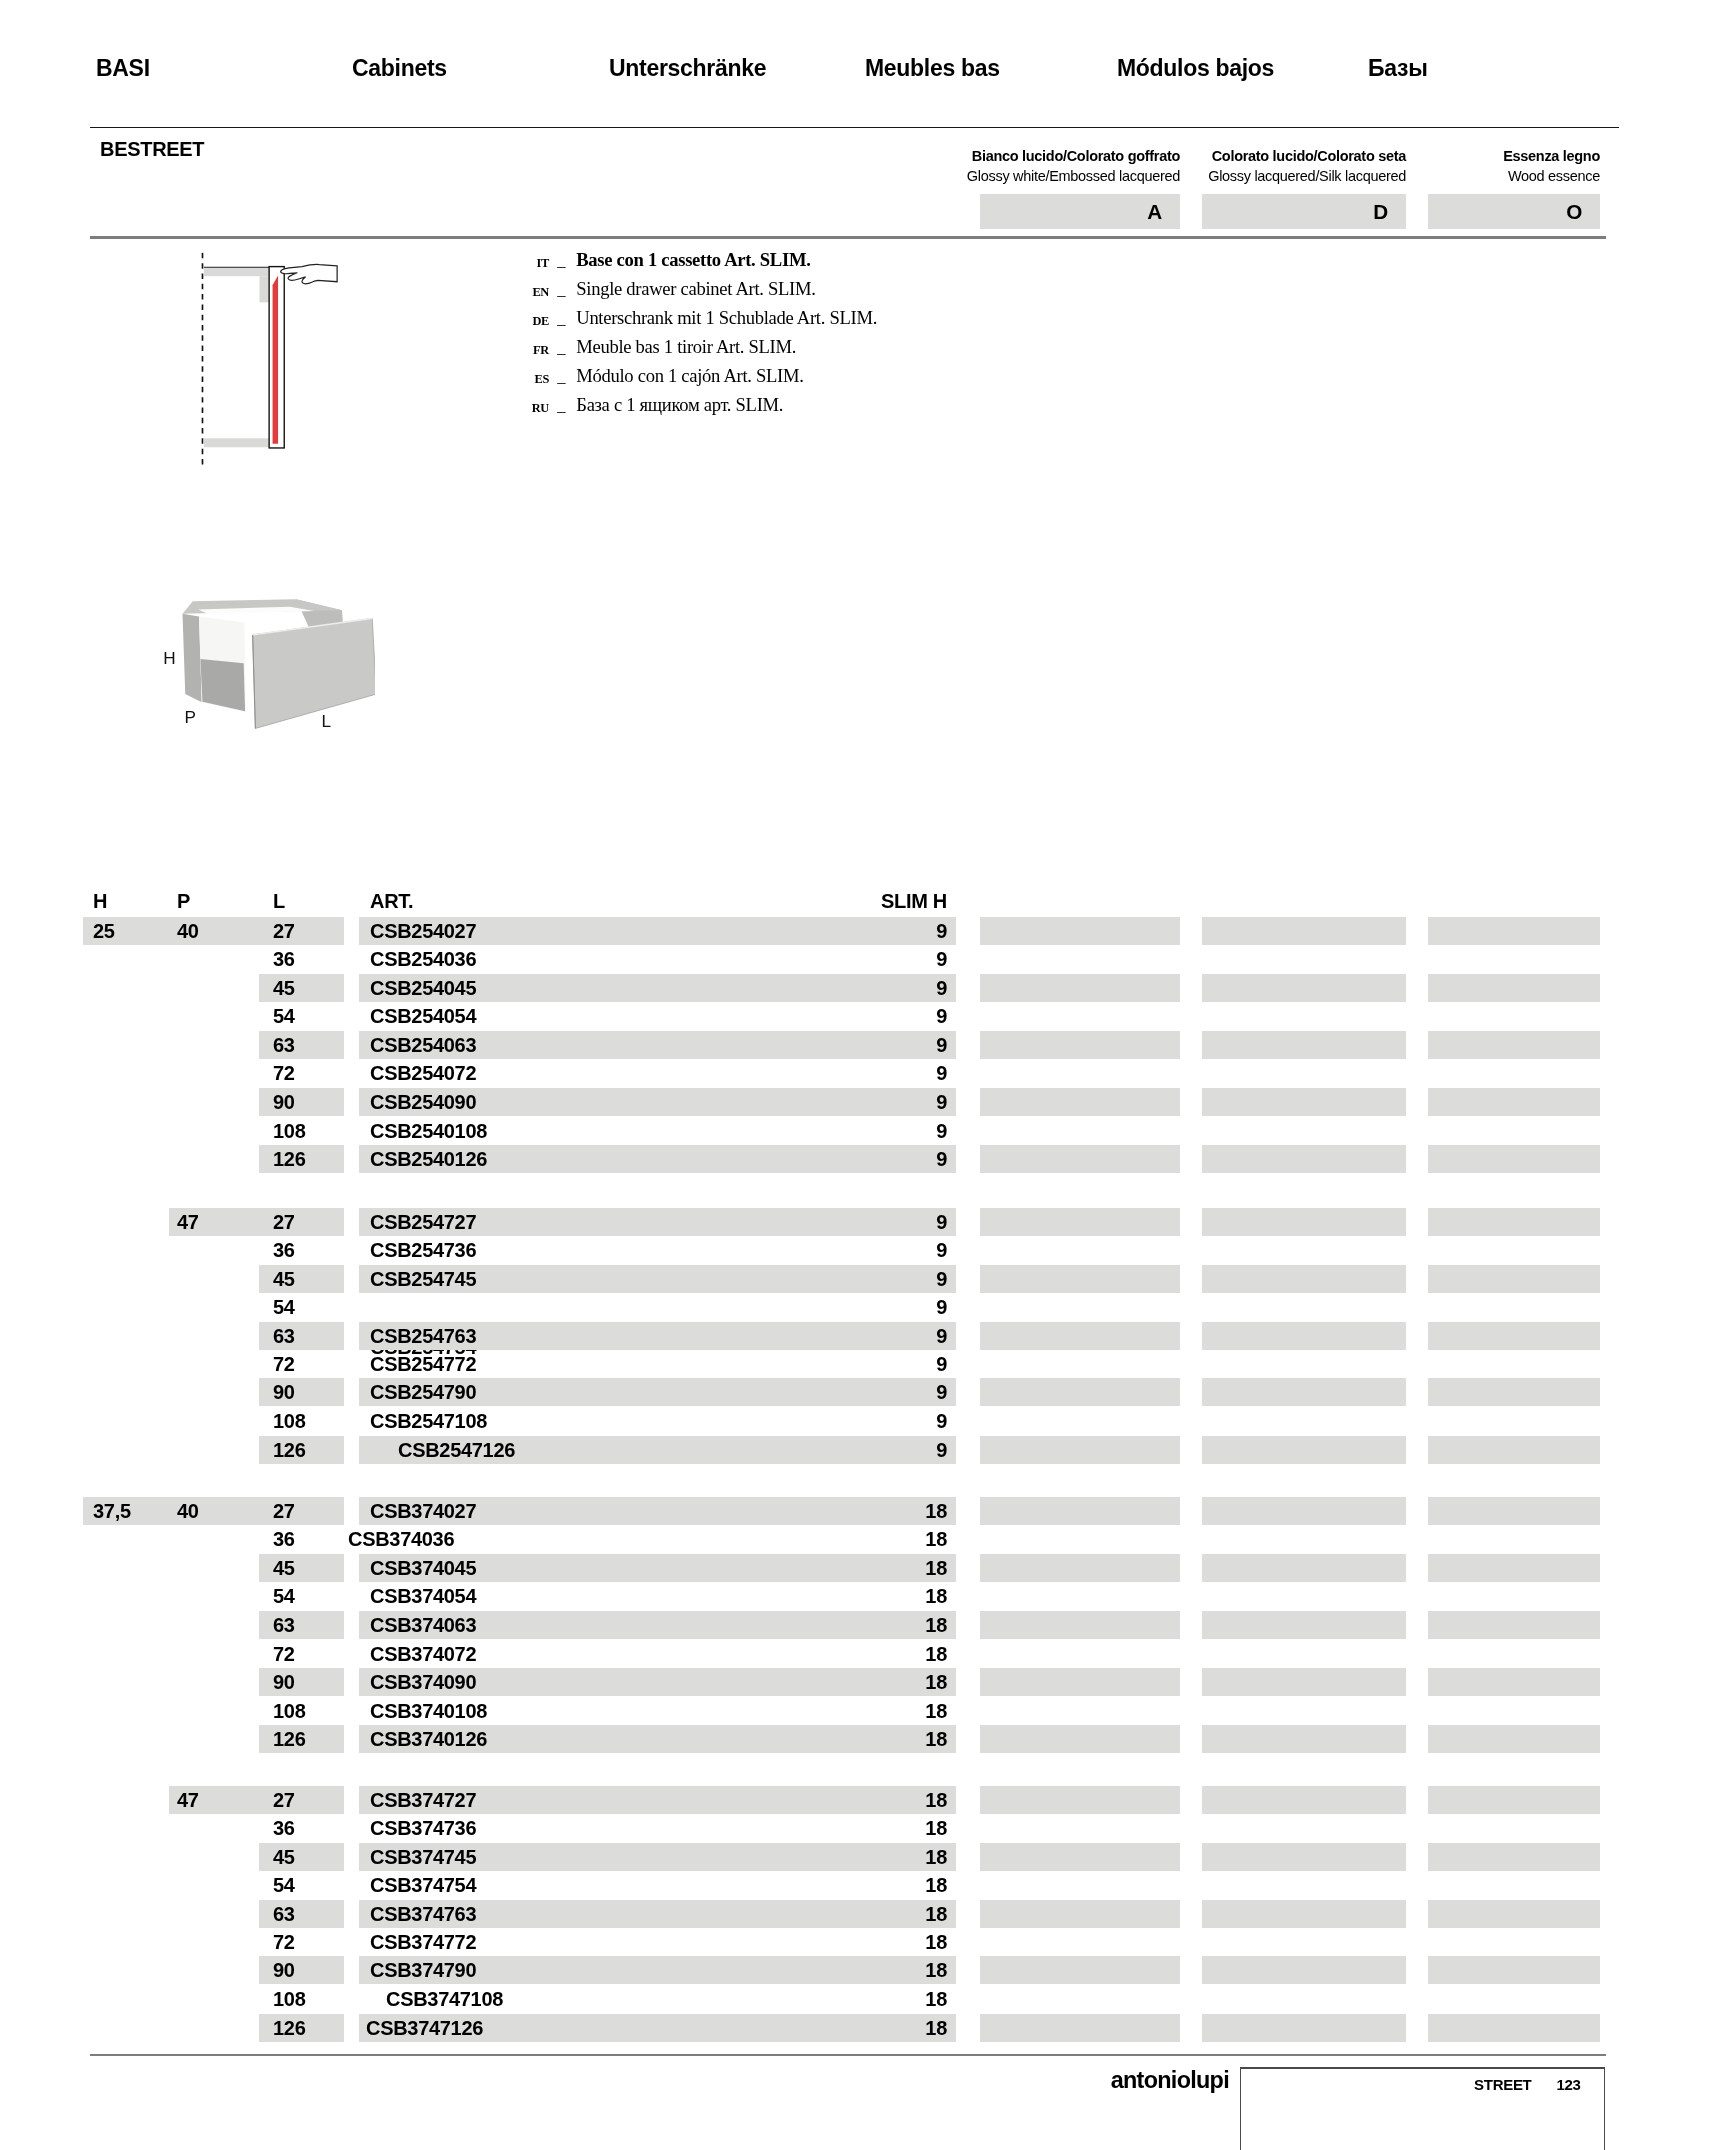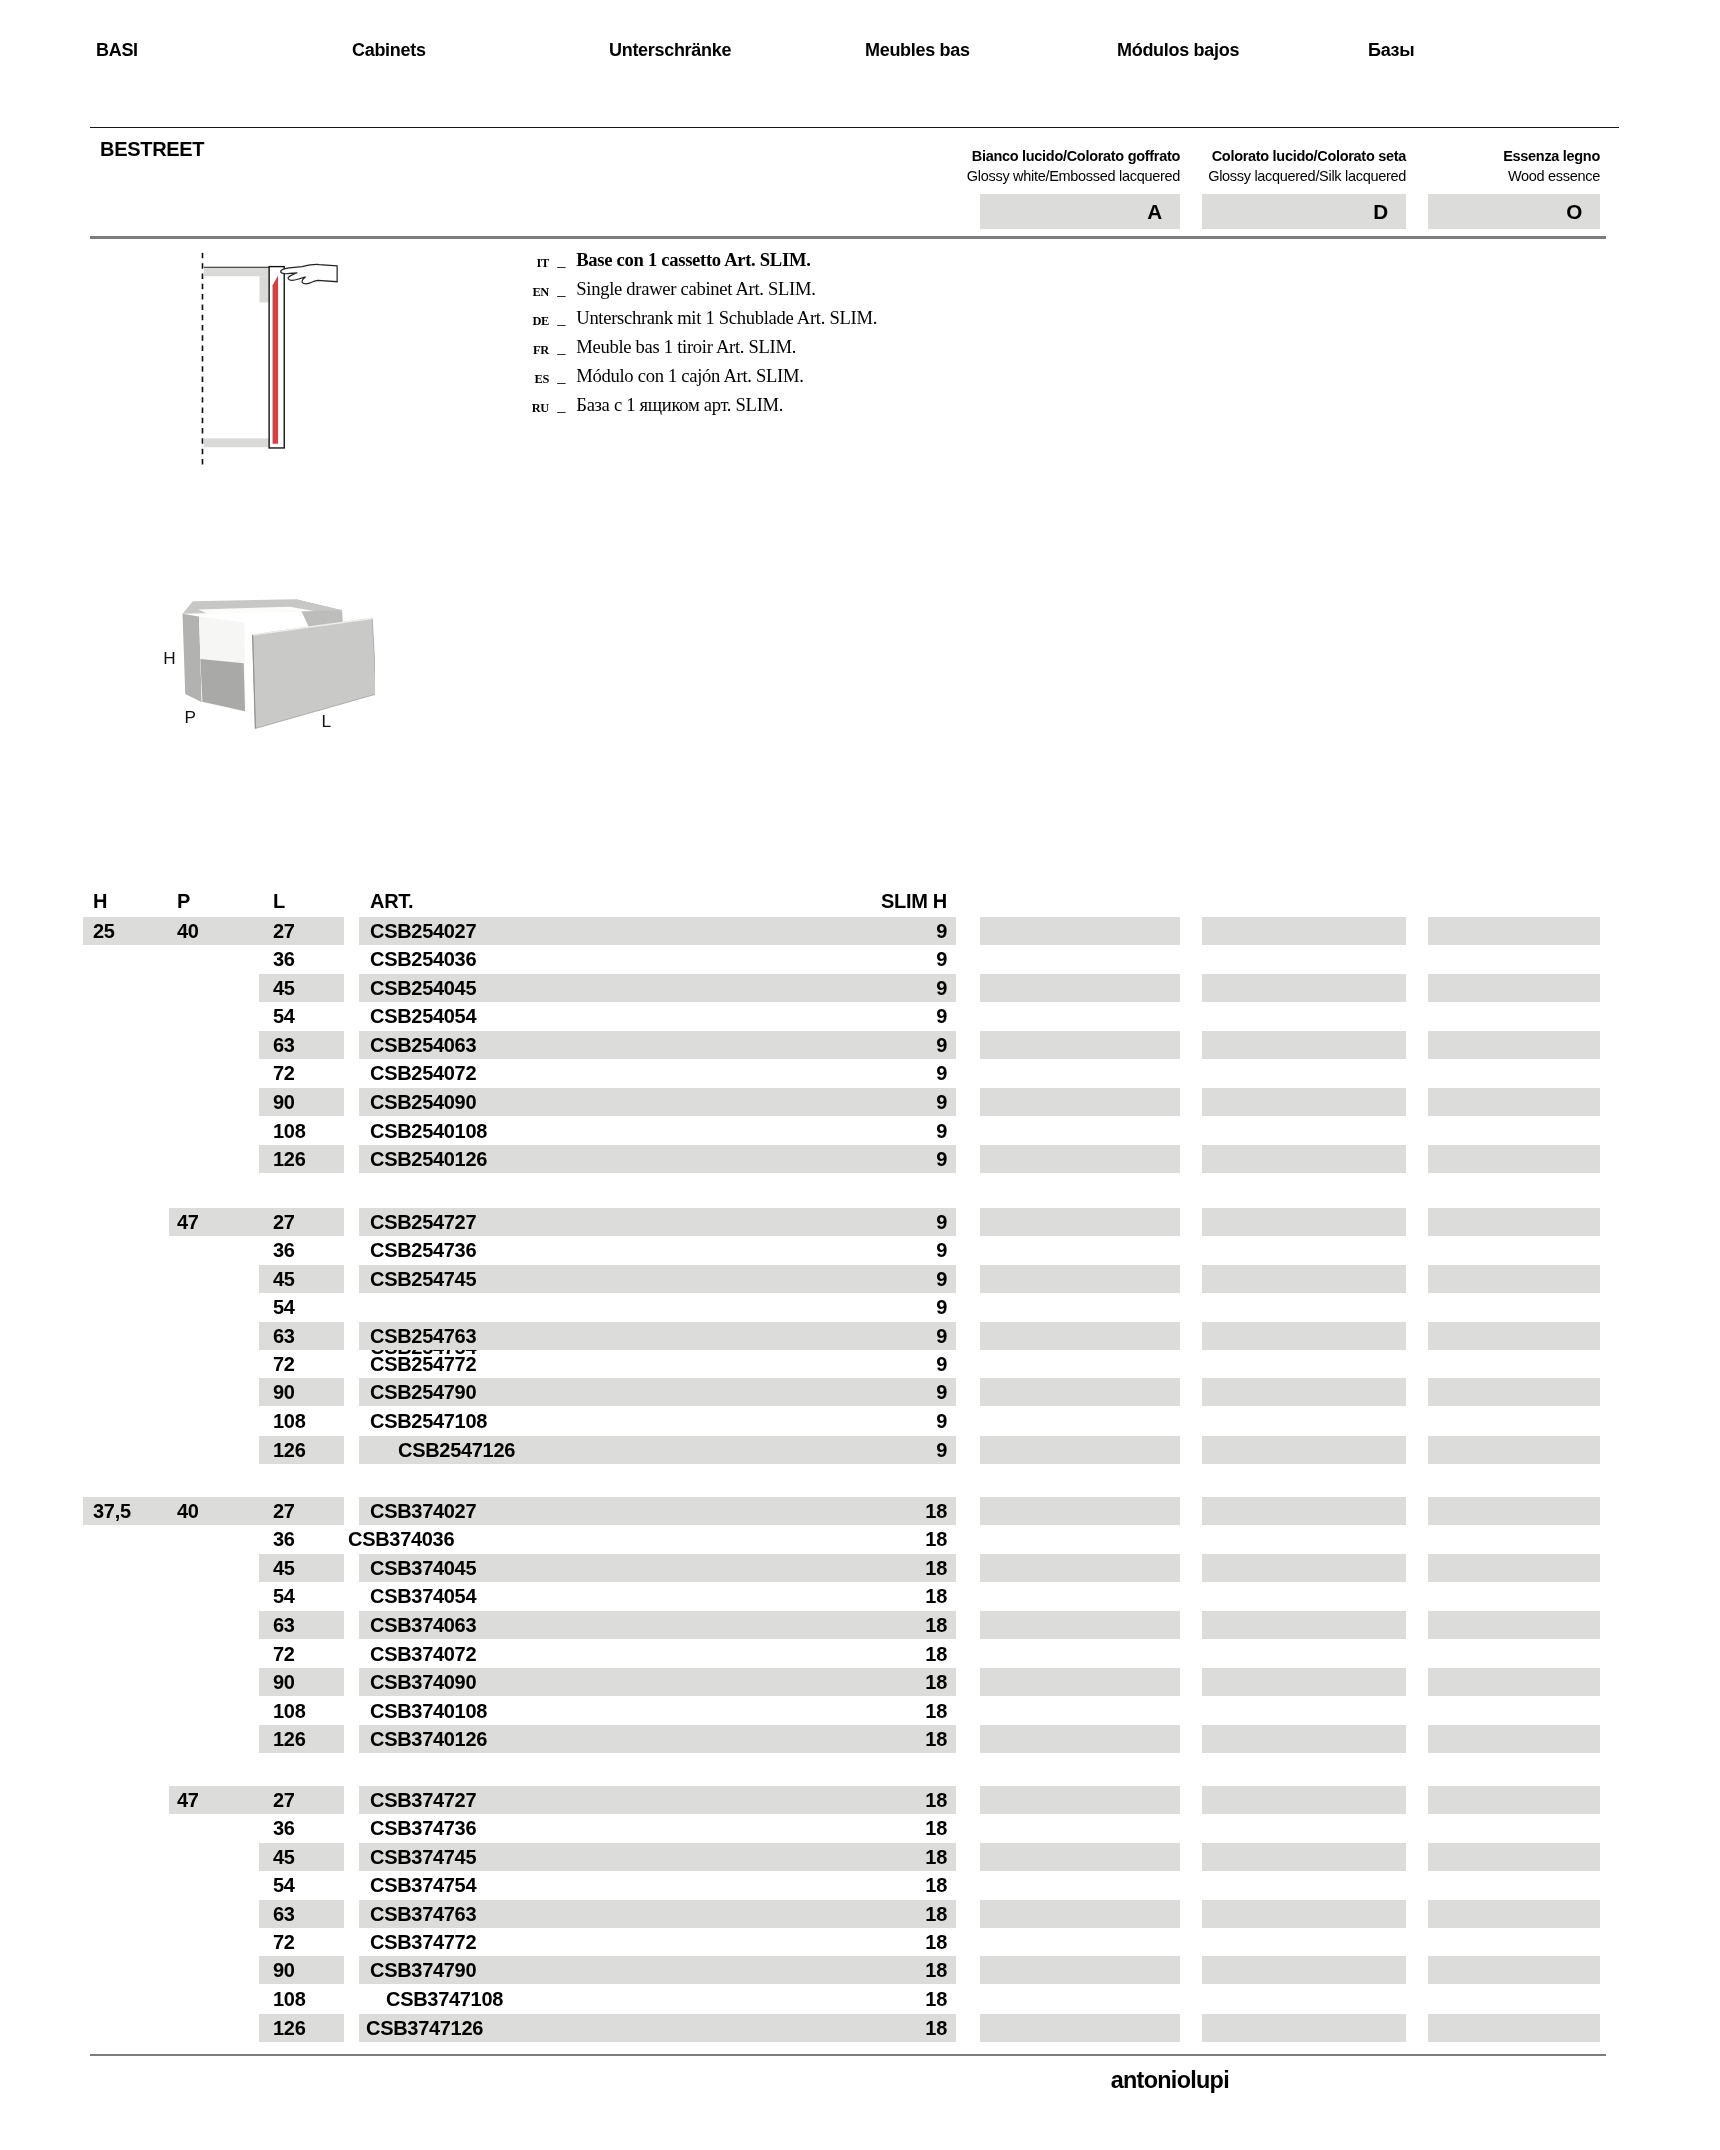"BASI" .cat { font-size: 18px -> 23px; top: 40px -> 55px }
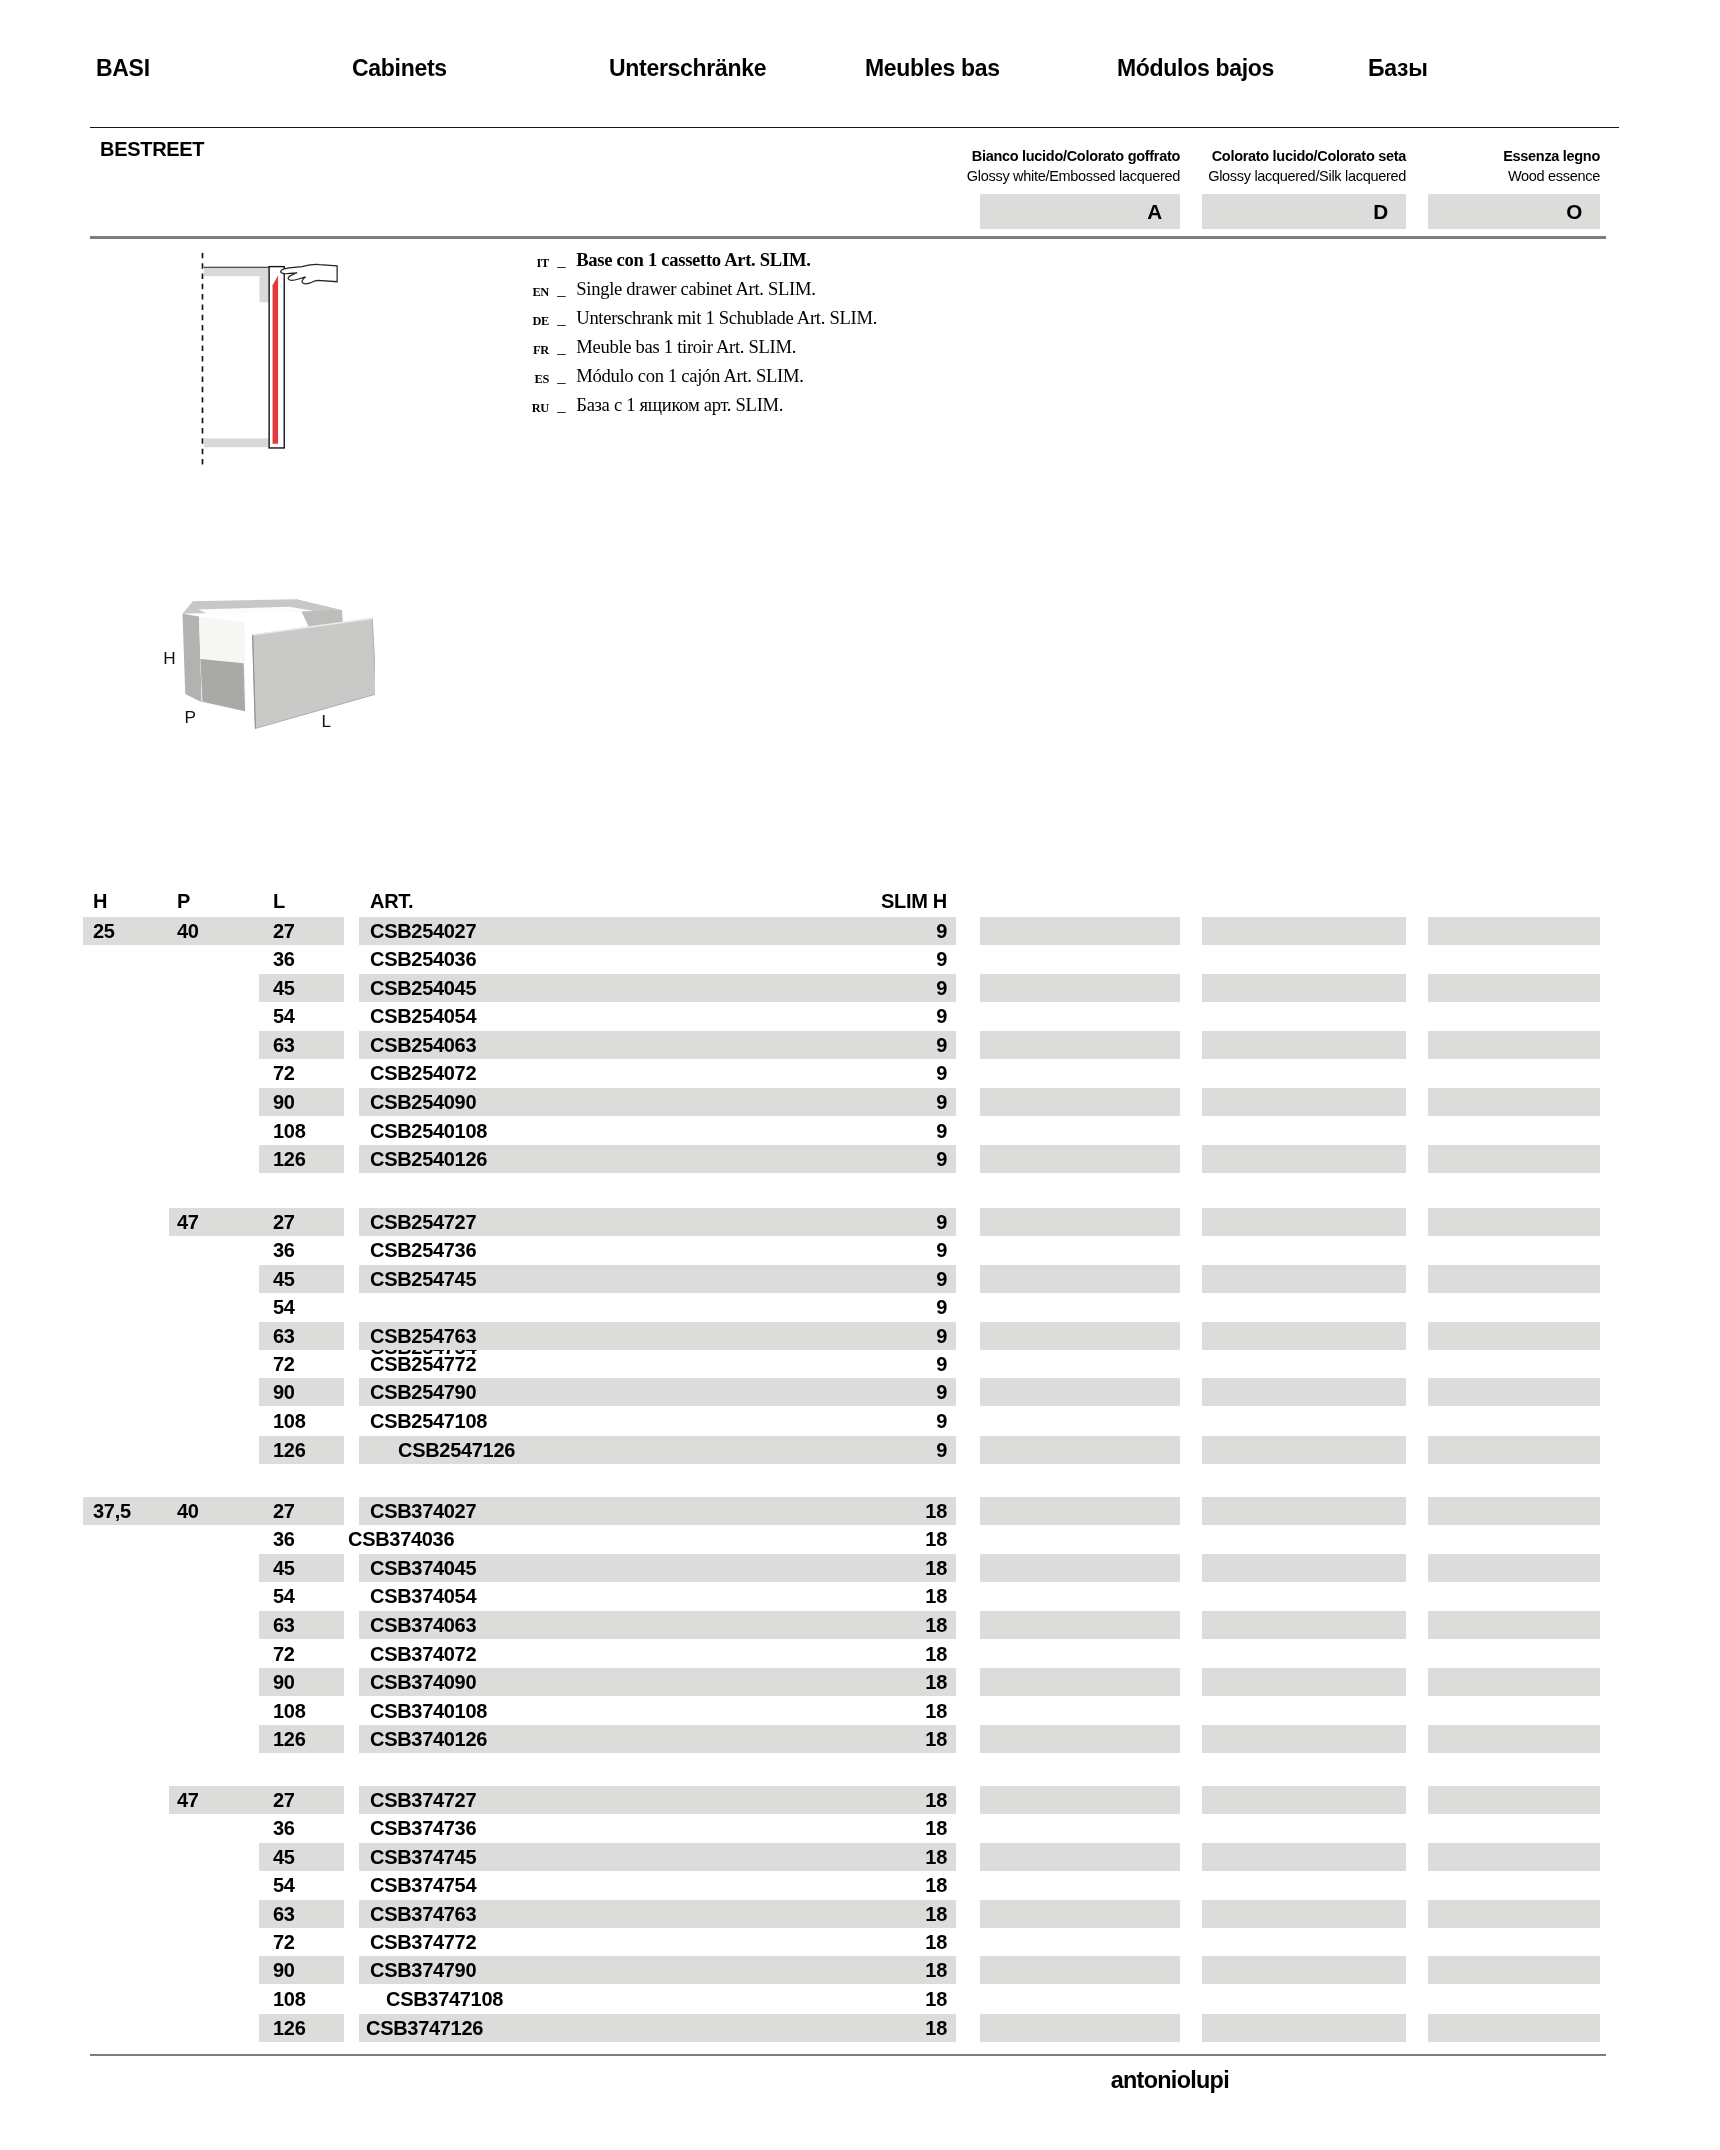"STREET 123" div.pagebox { html: none -> <div> <span>STREET</span><span>123</span> </div> }
